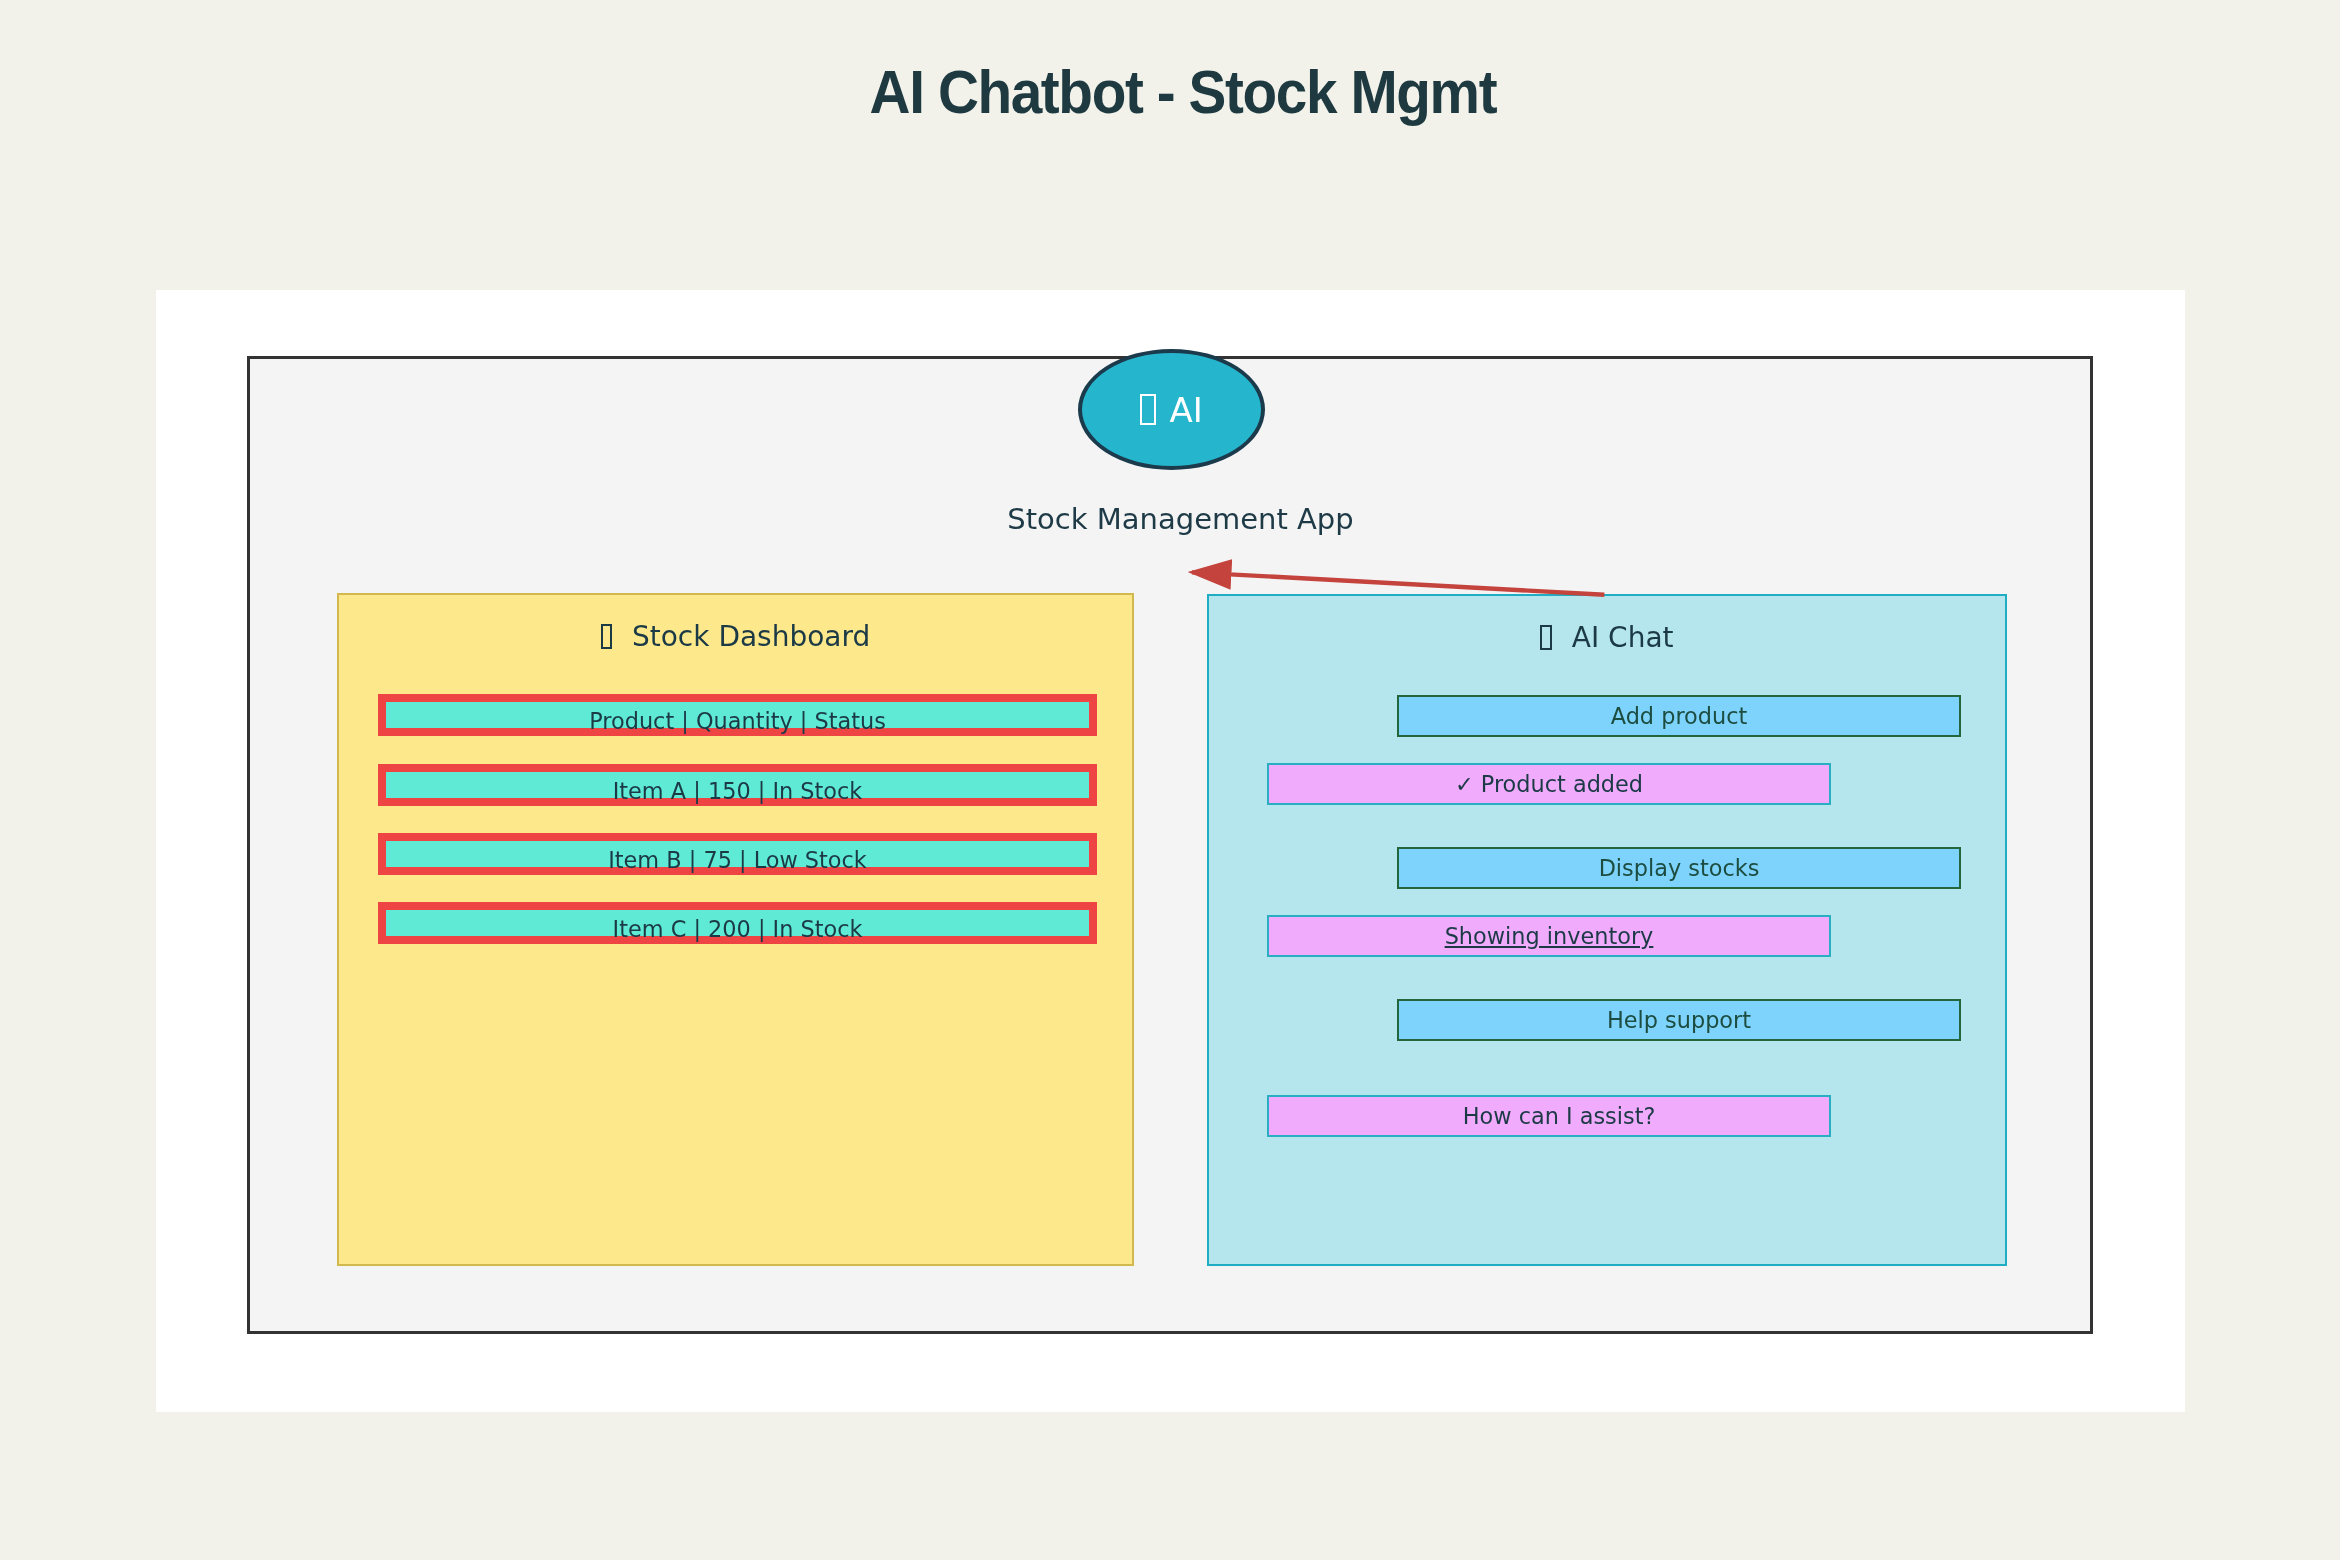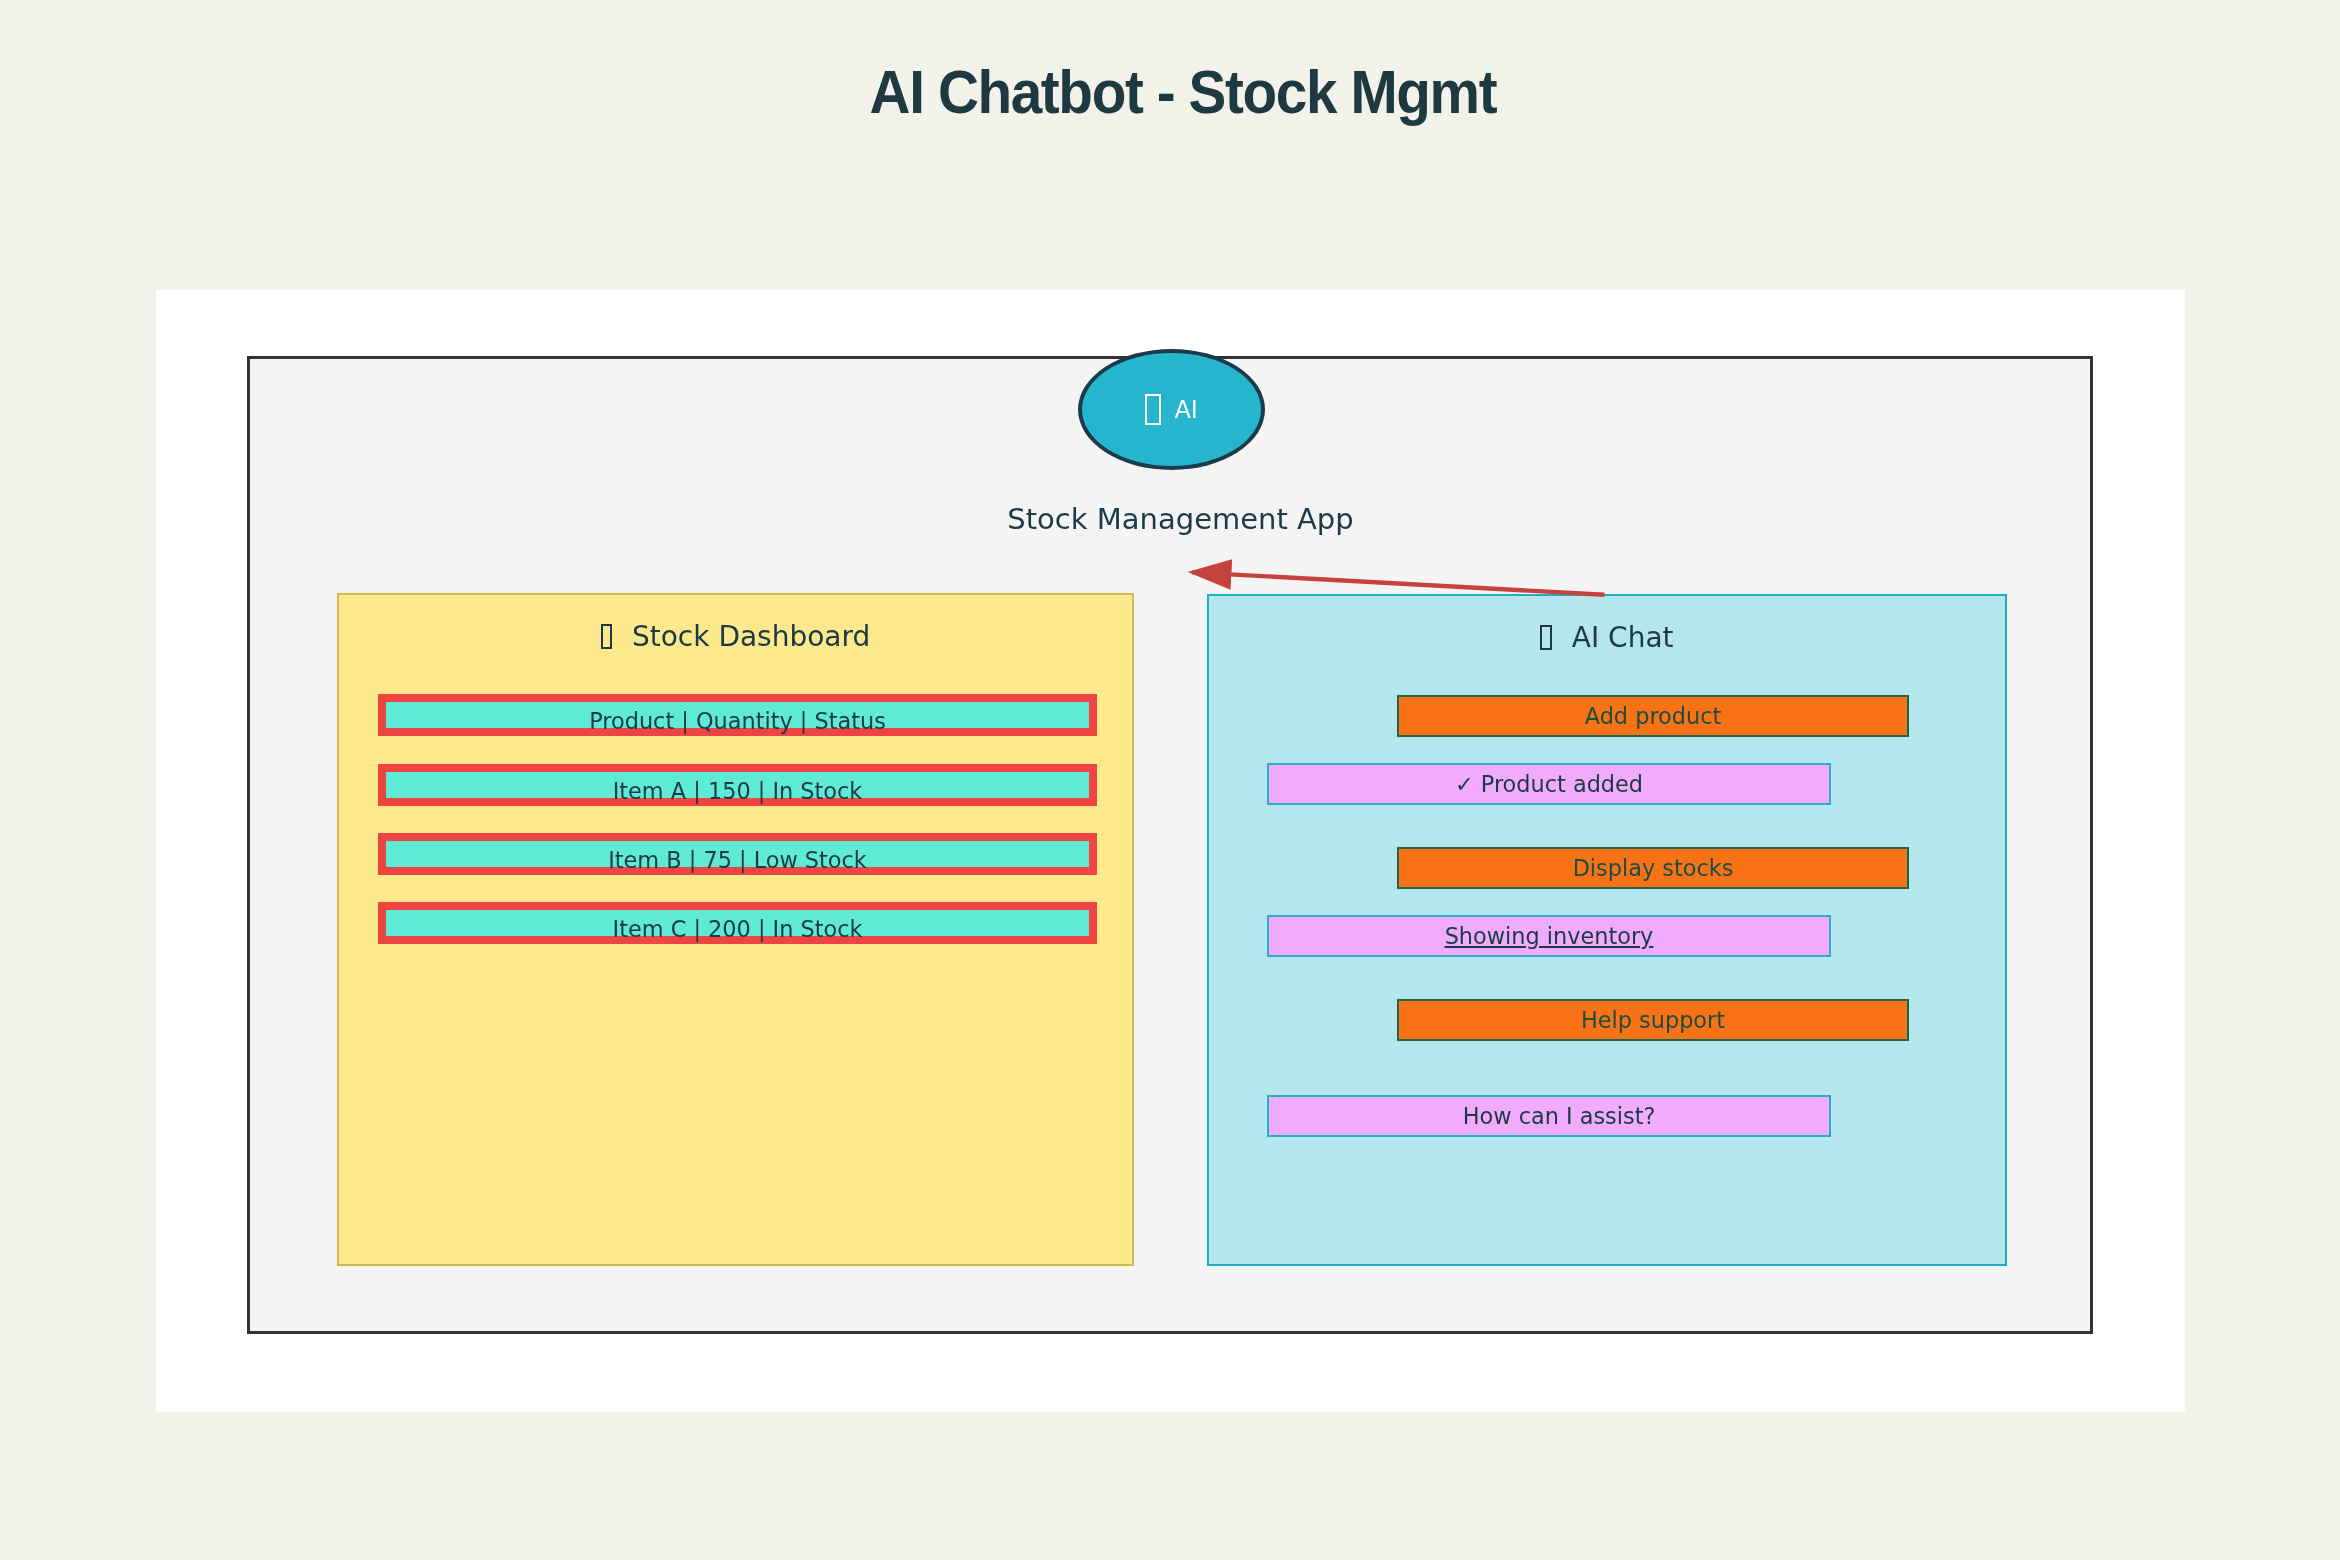"AI" .ai-node { font-size: 24px -> 34px }
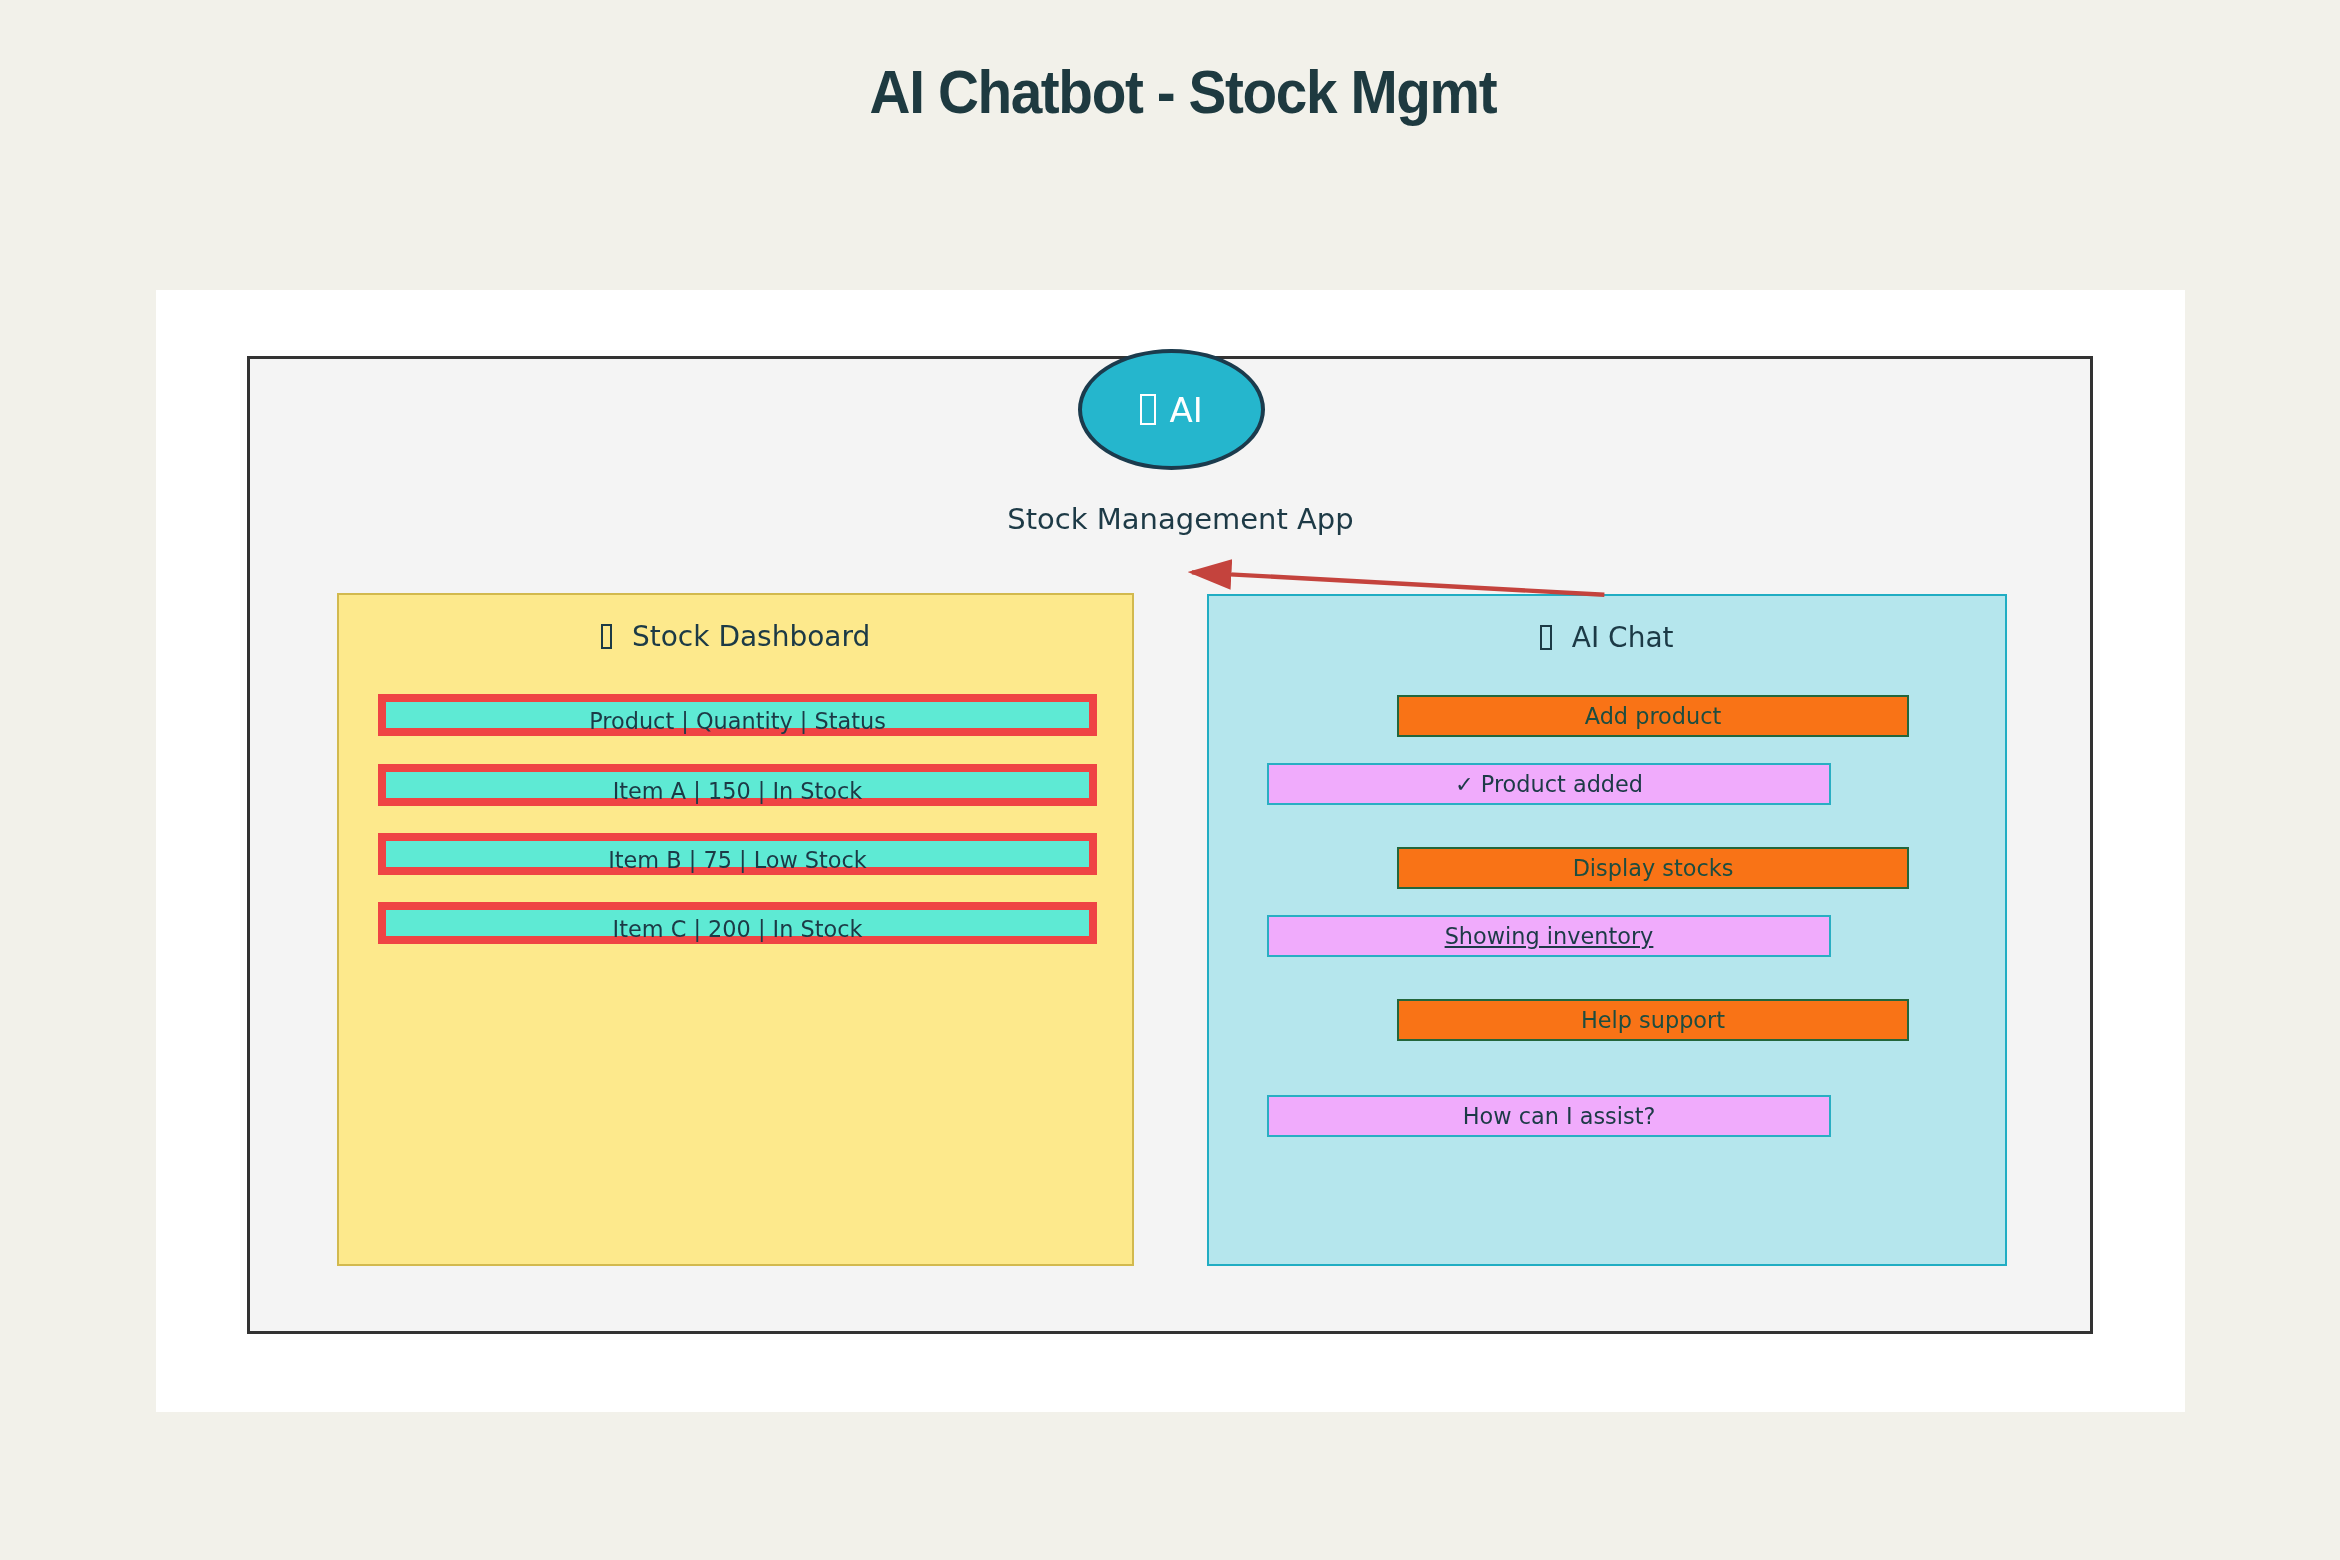"Add product" .user-btn { background: #f97316 -> #7dd3fc; width: 512px -> 564px }
